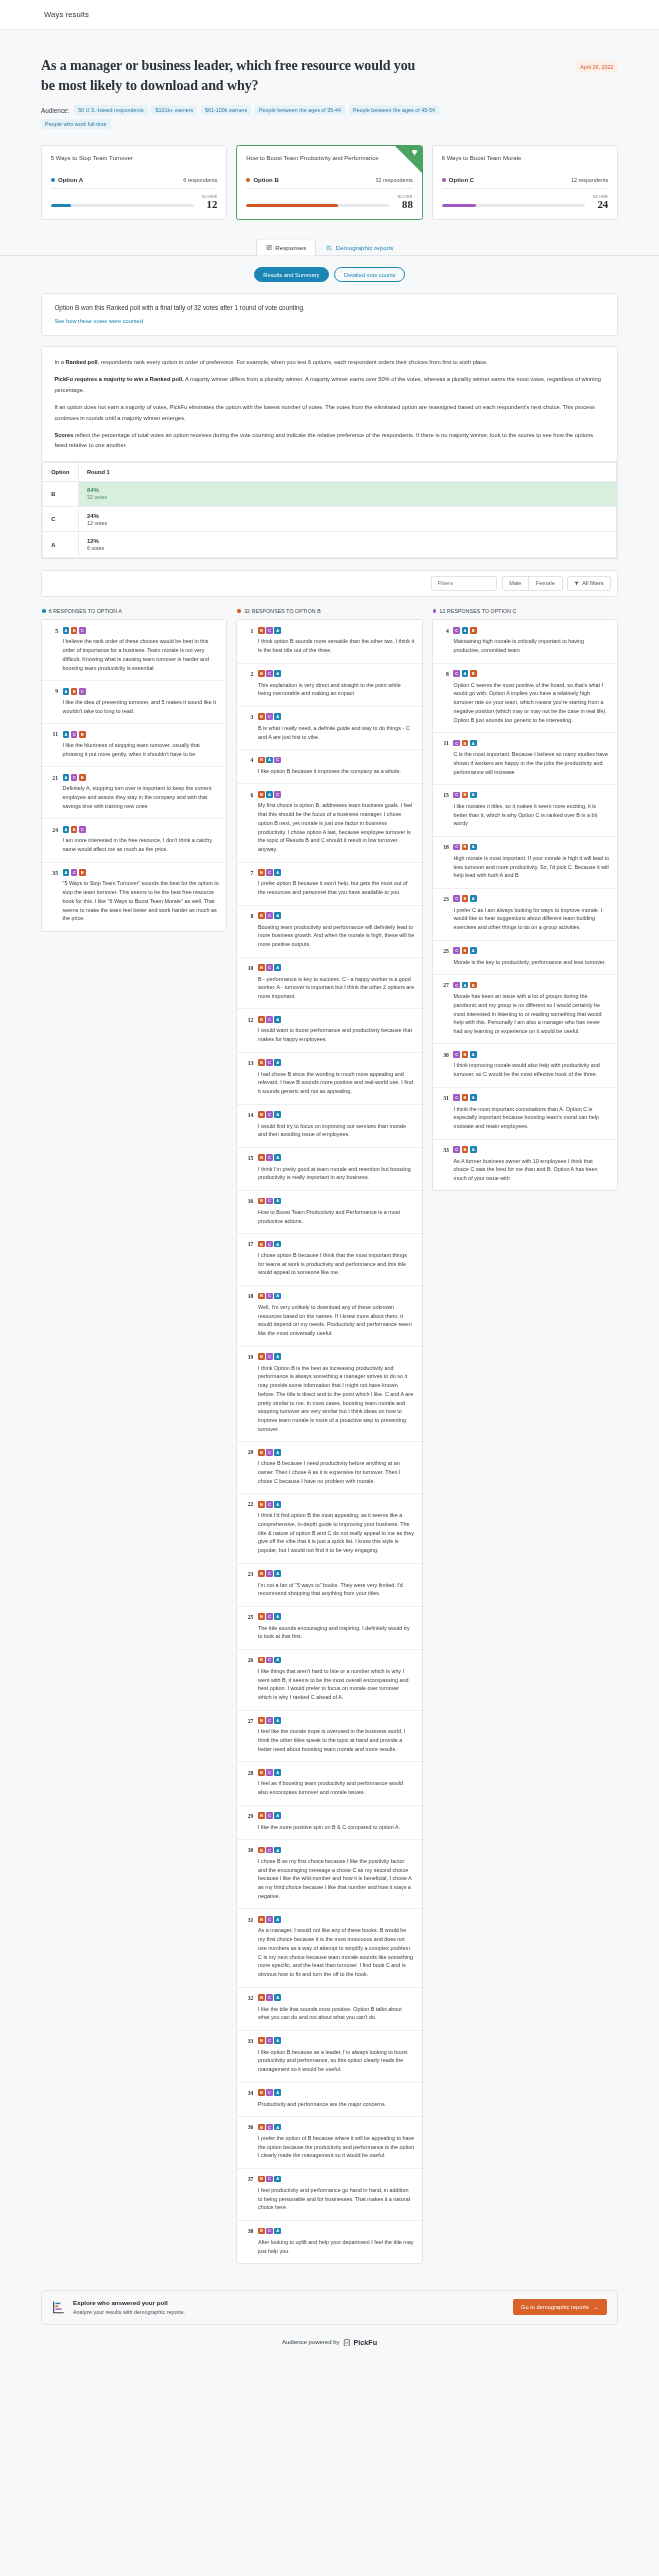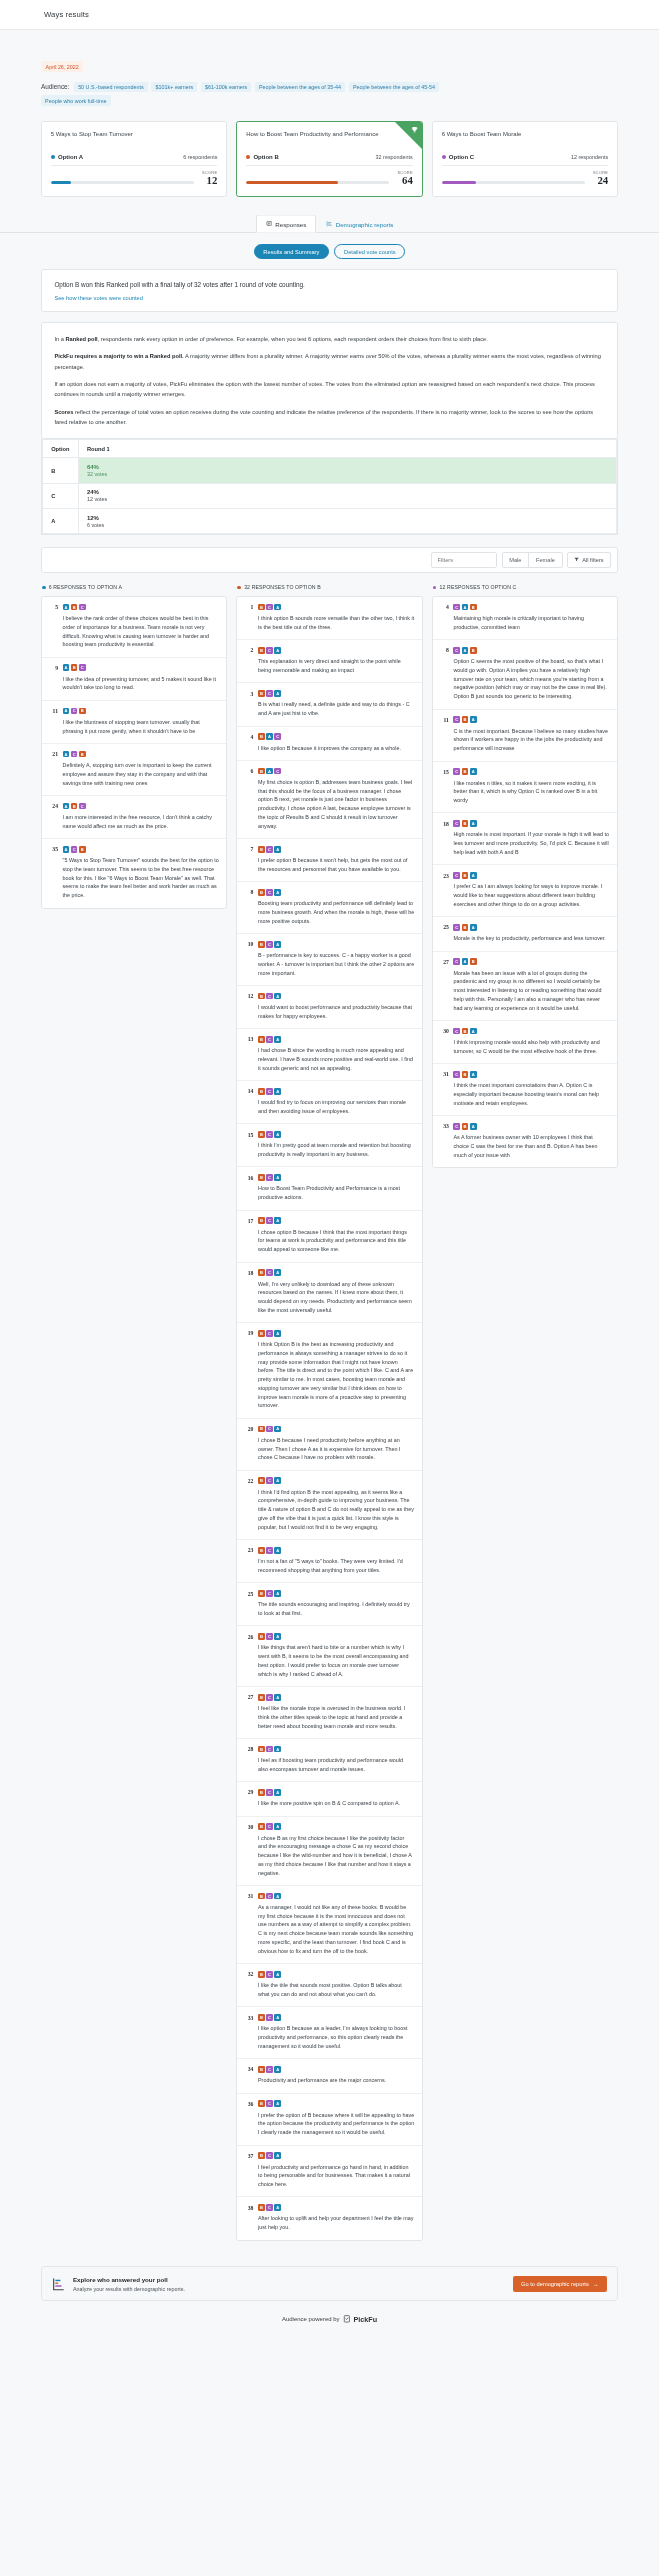"As a manager or business" div.qtitle { html: none -> <div>As a manager or business leader, which free resource would you be most likely to download and why?</div> }
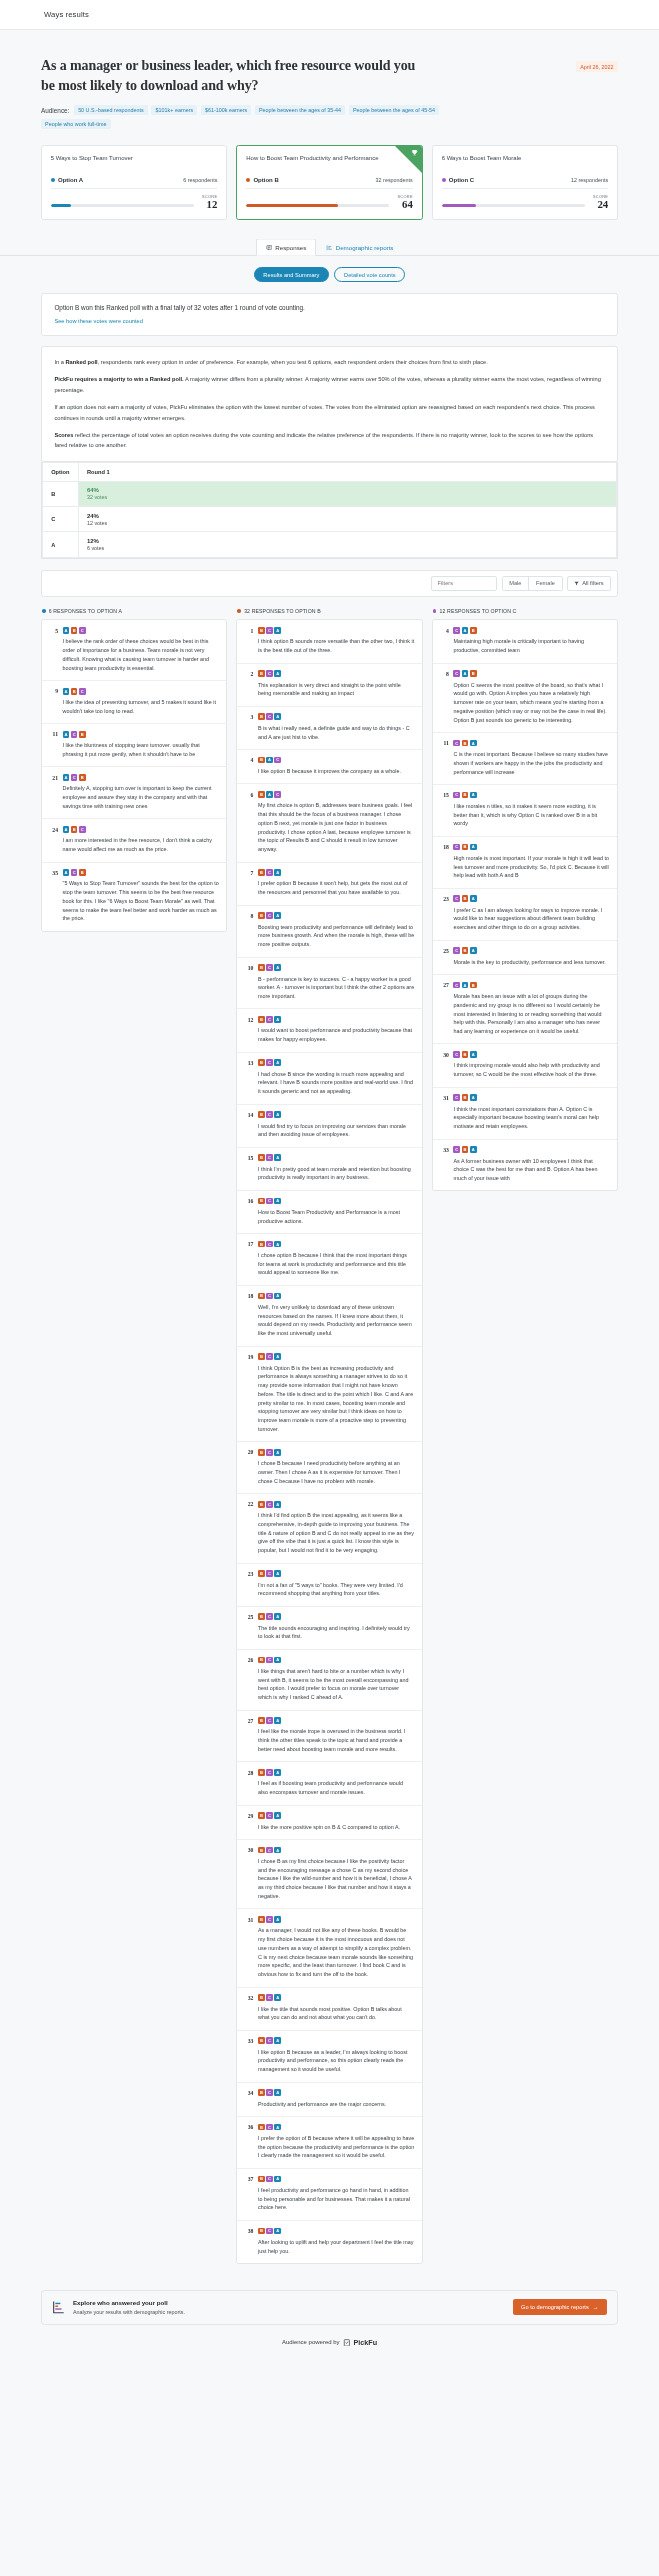"64" div.score-val { text: 64 -> 88 }
